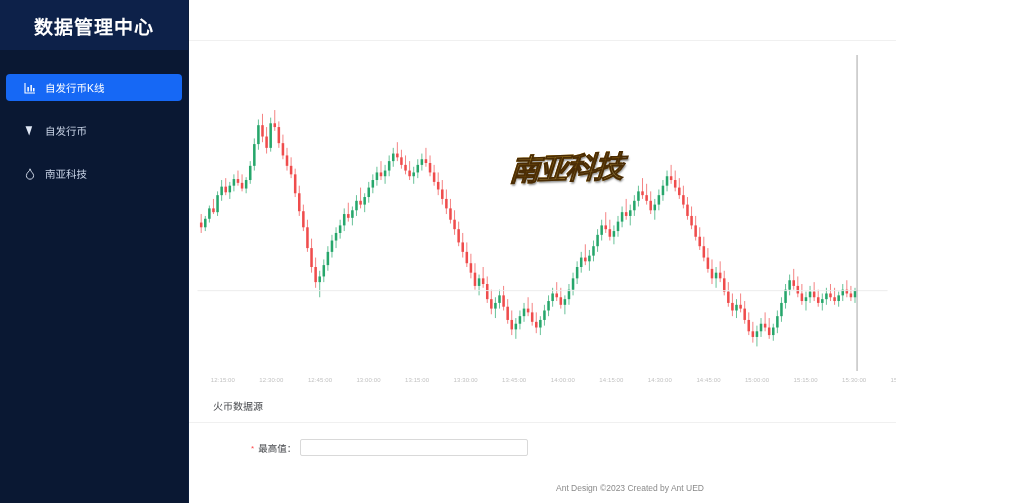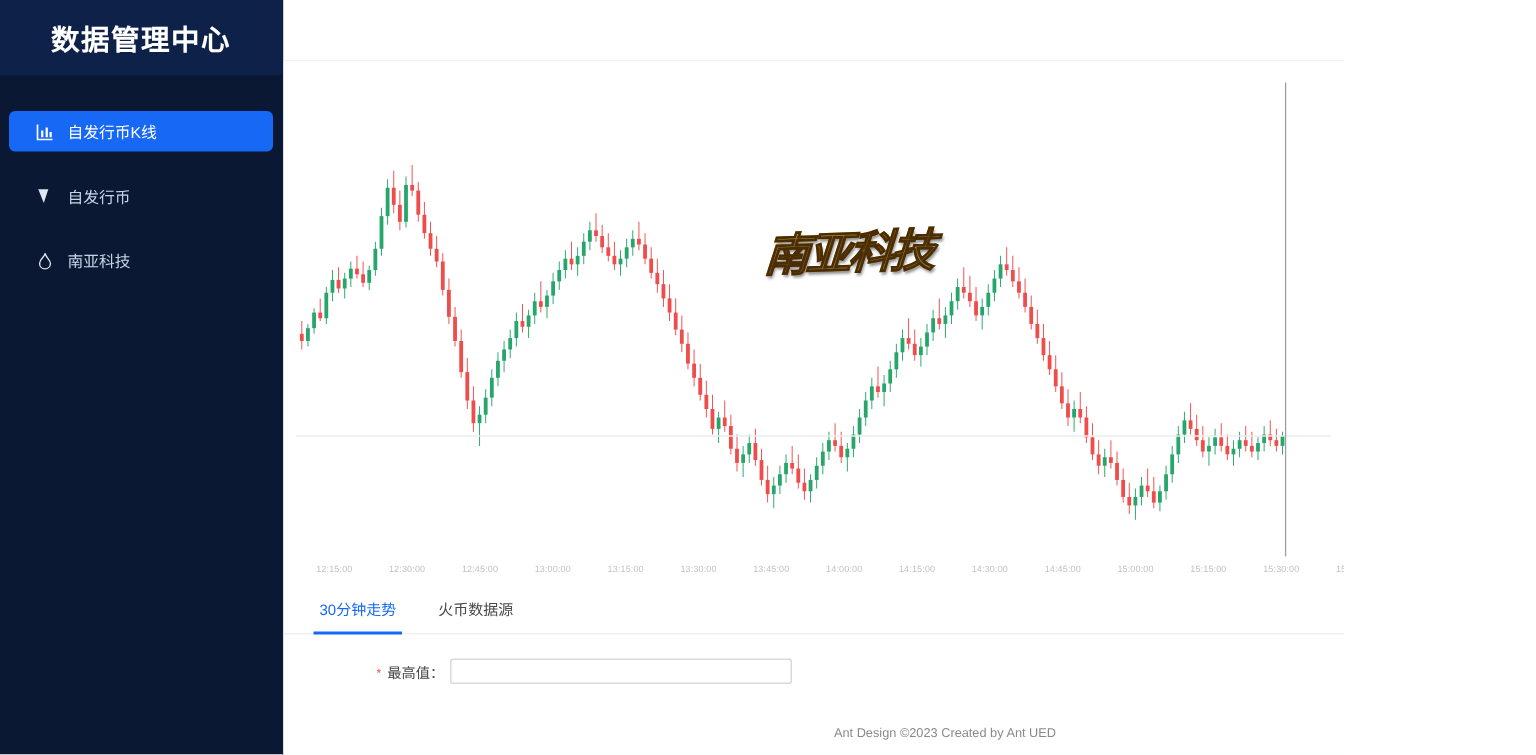"30分钟走势" div.range-tab { html: <div> <span>30分钟走势</span> </div> -> none }
